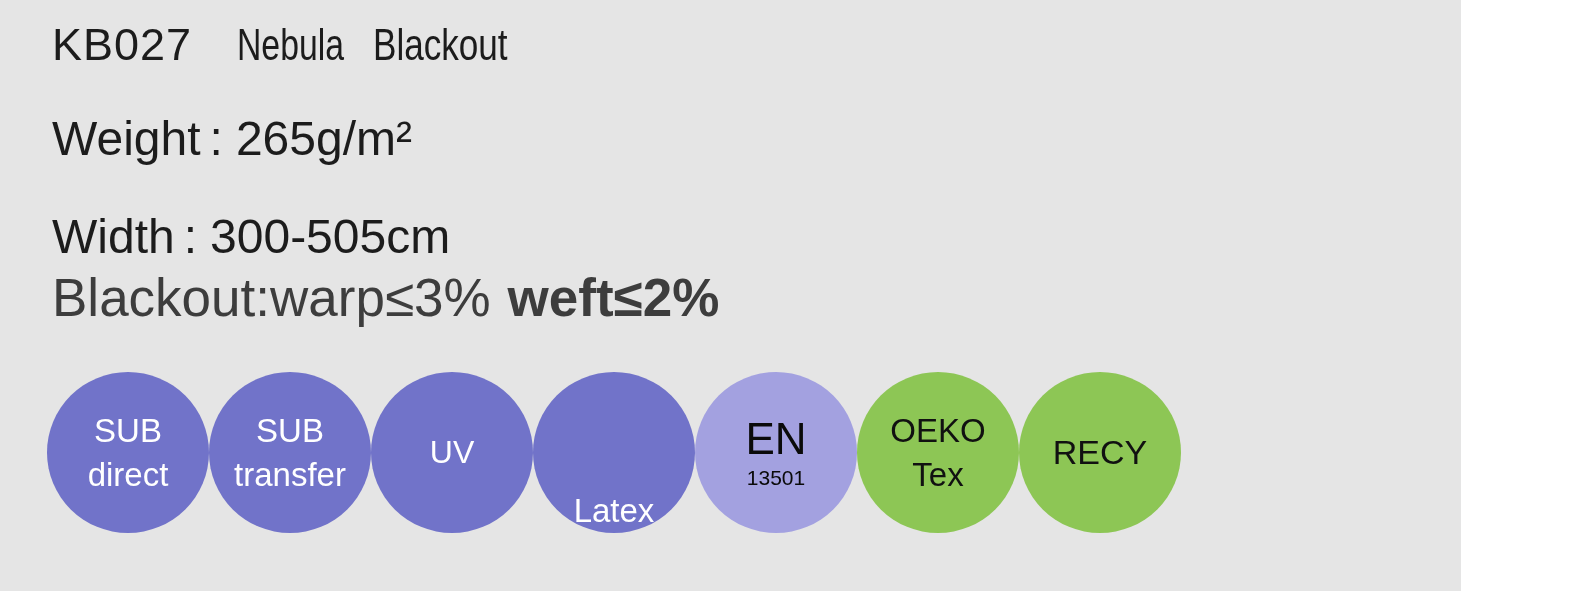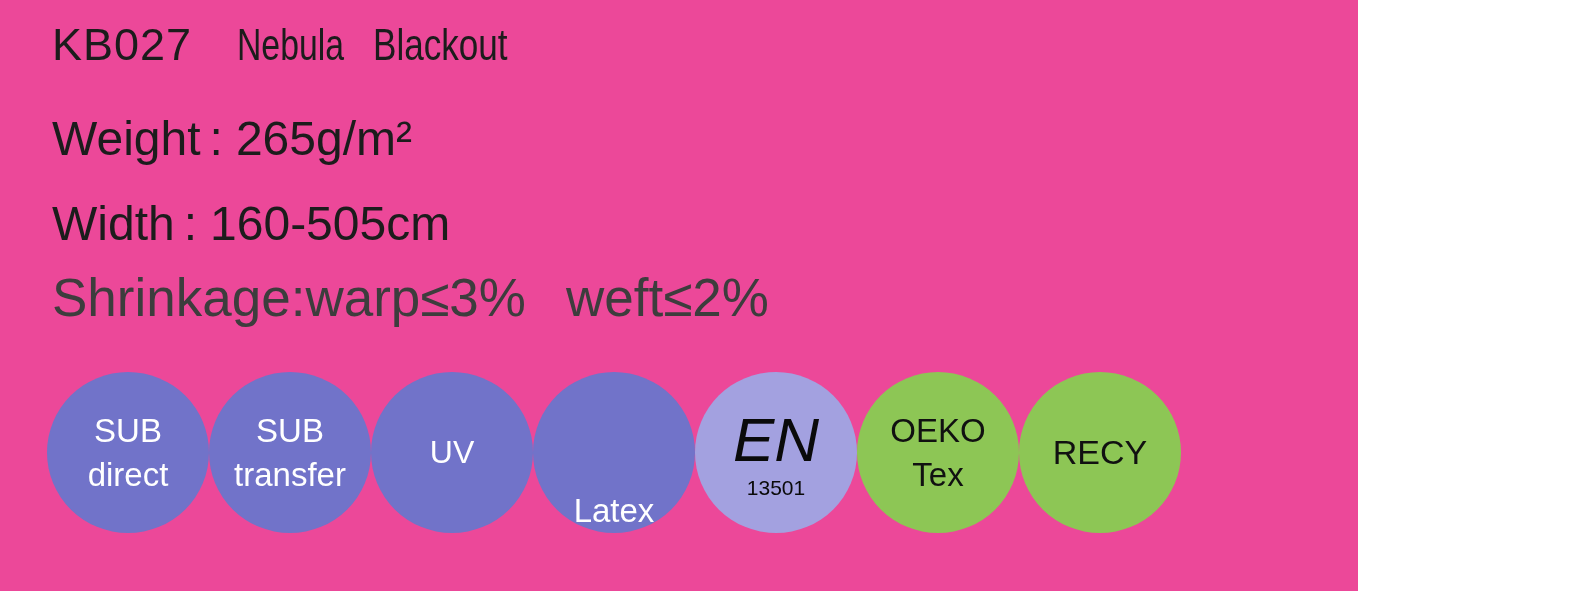"KB027" .canvas { background: #ec4899 -> #e5e5e5; width: 1358px -> 1461px }
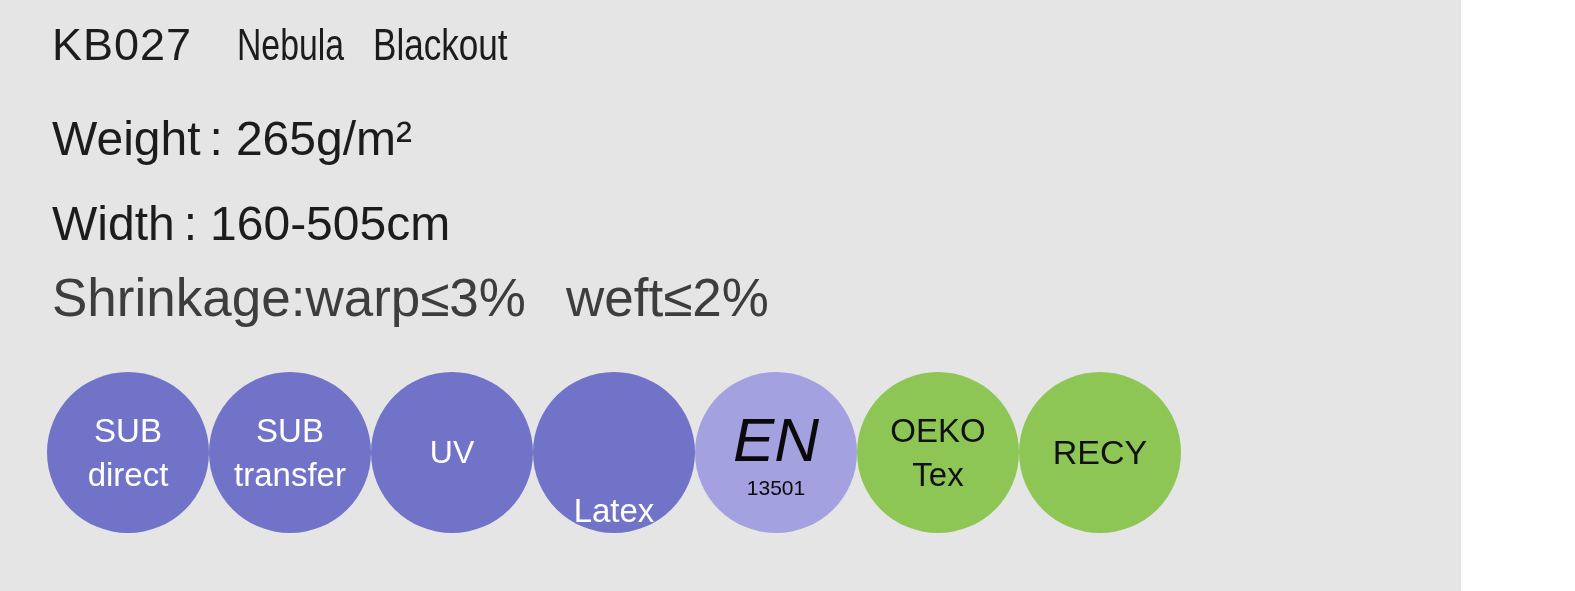"Width" .spec-width { top: 186px -> 199px }
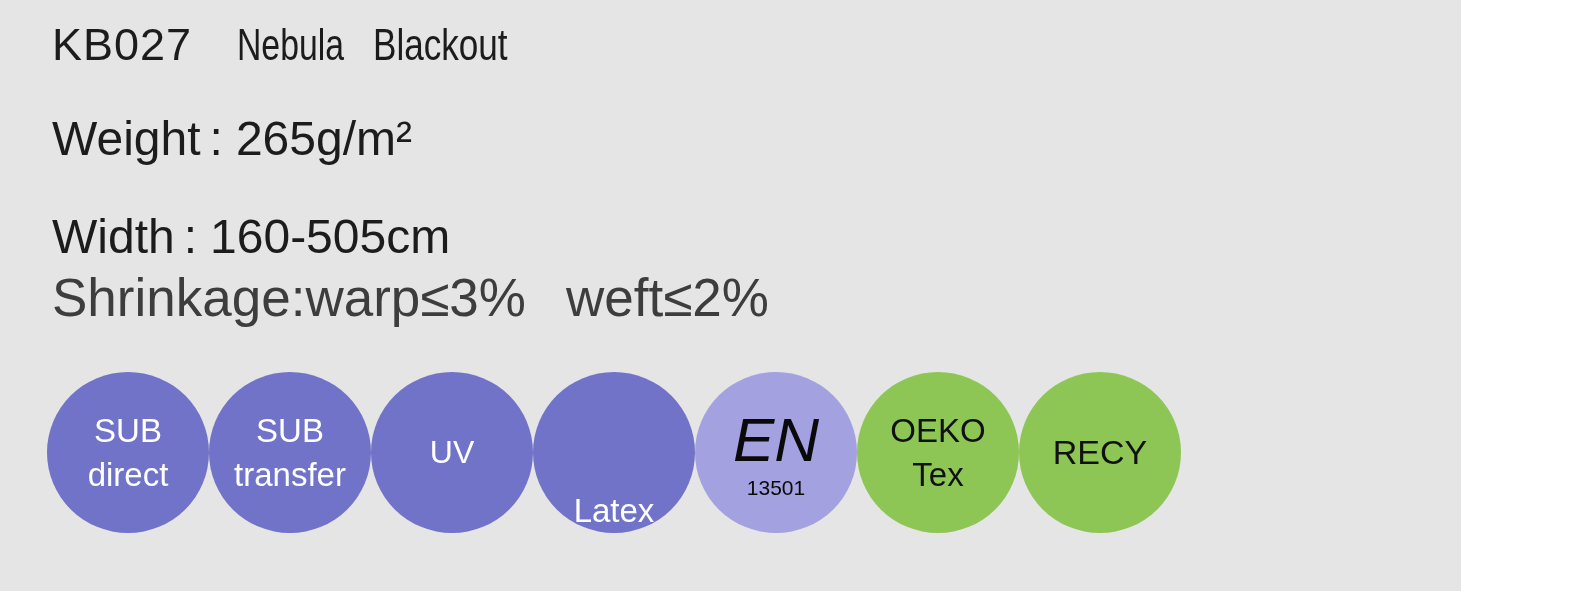"160-505cm" span { text: 160-505cm -> 300-505cm }
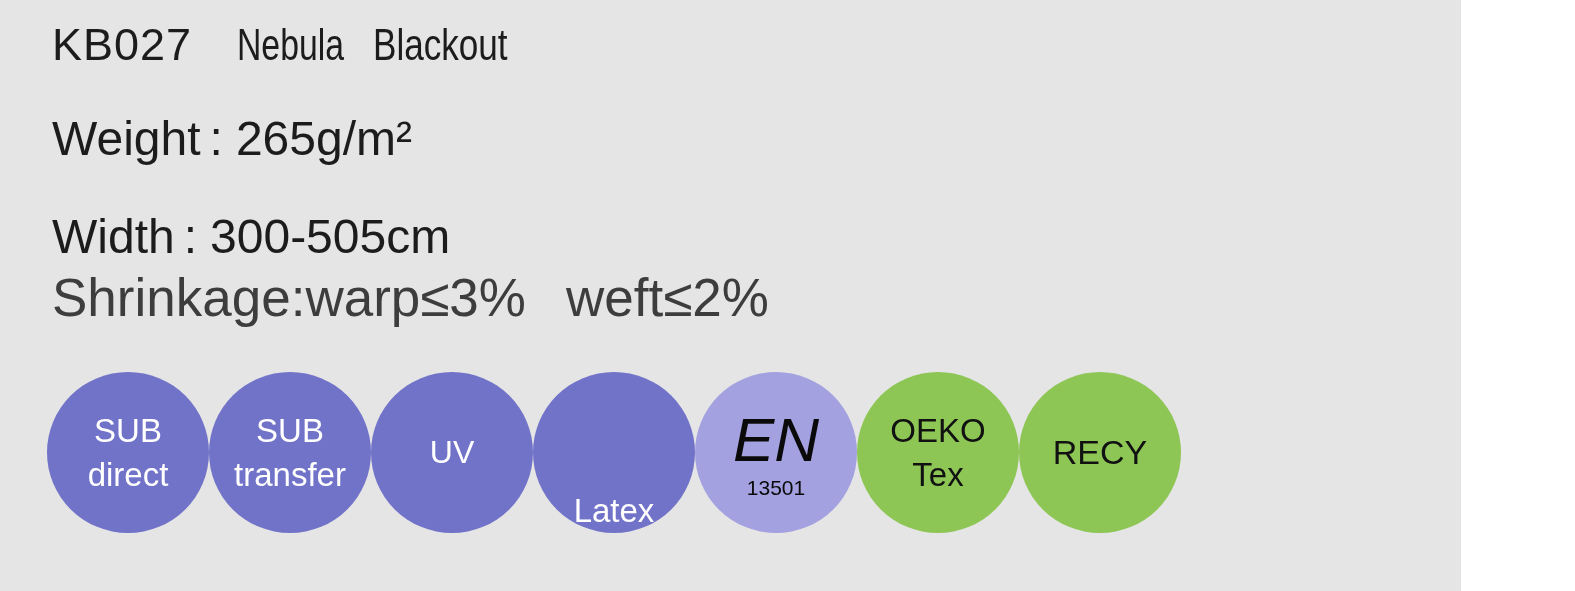"Shrinkage:" span { text: Shrinkage -> Blackout }
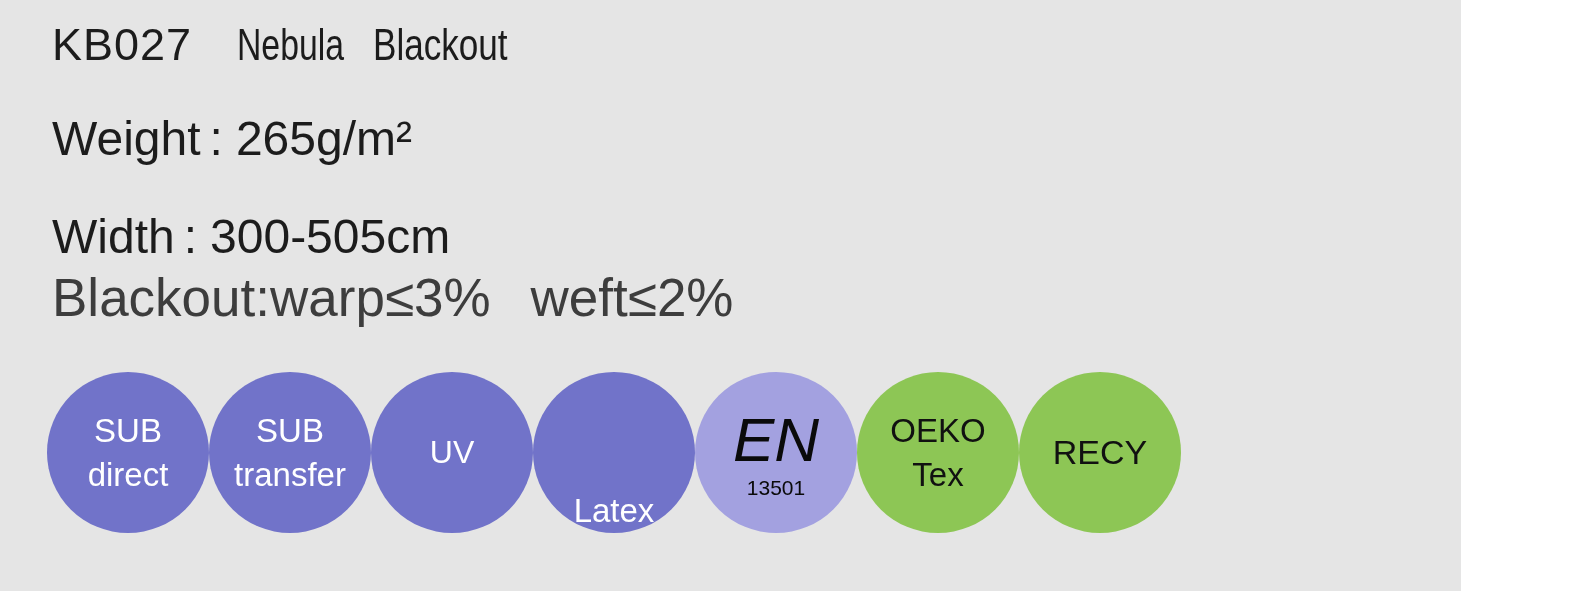"weft≤2%" .shrink-weft { font-weight: none -> bold; margin-left: 40px -> 17px }
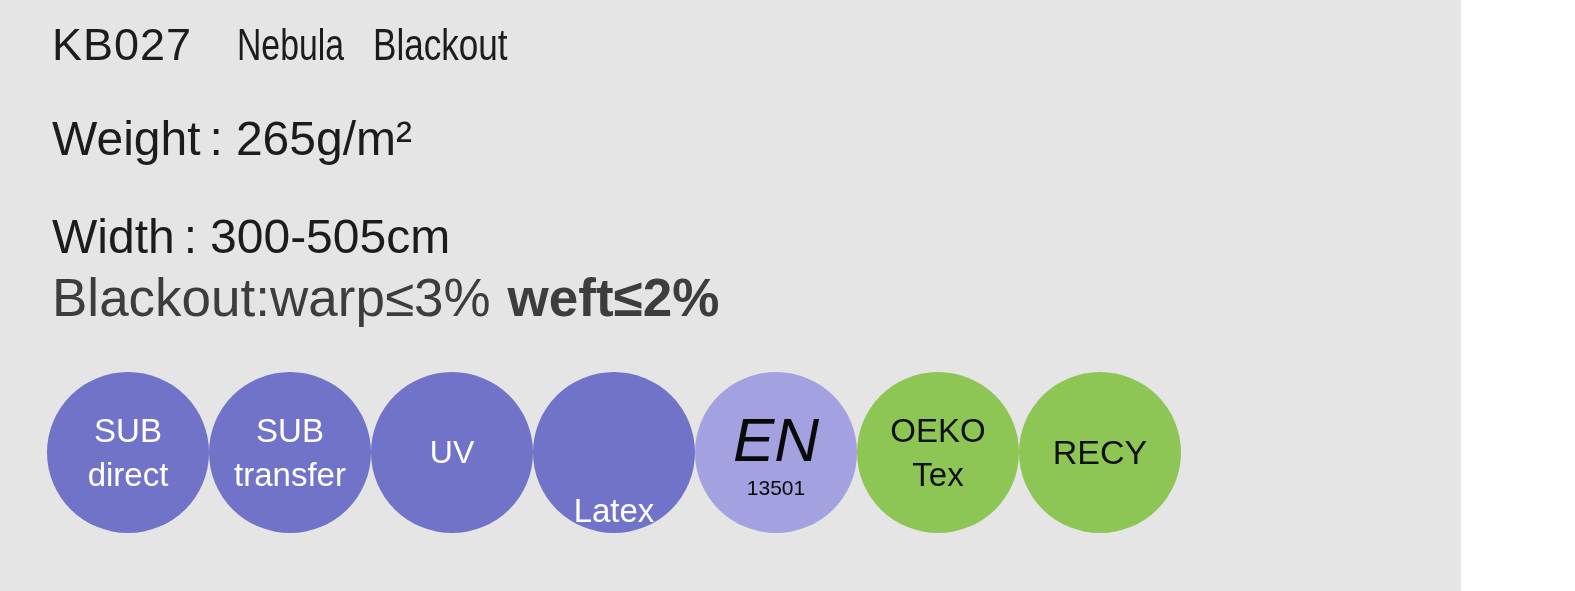"EN" .fs-en { font-size: 62px -> 44px; font-style: italic -> none }
